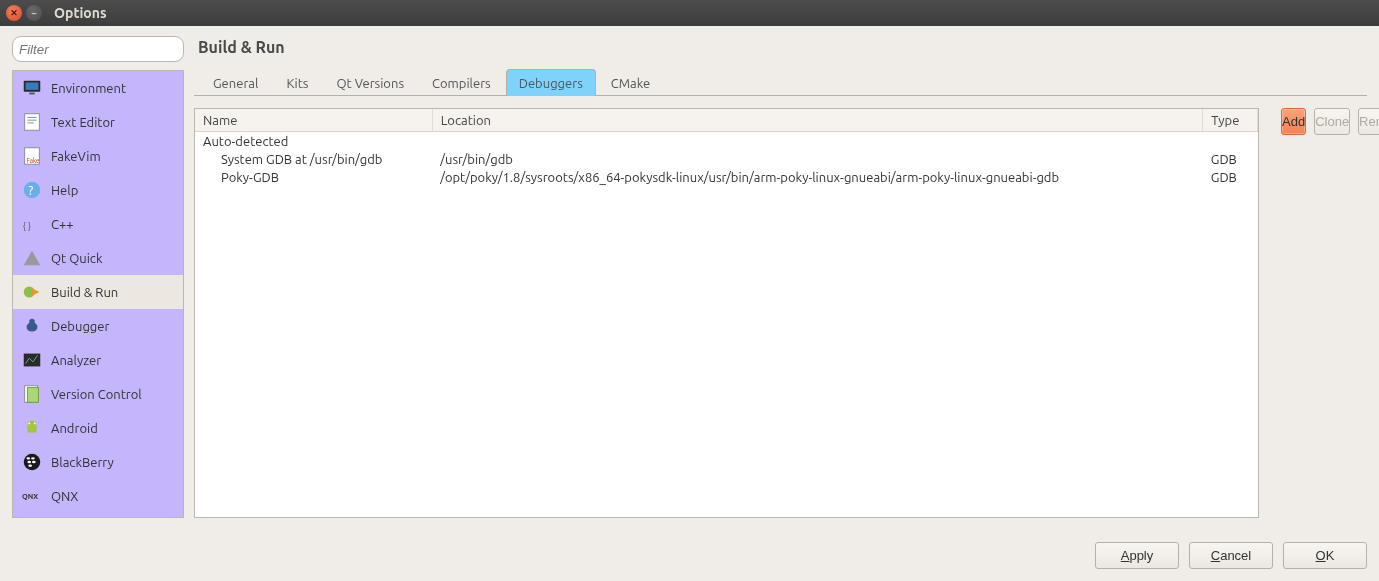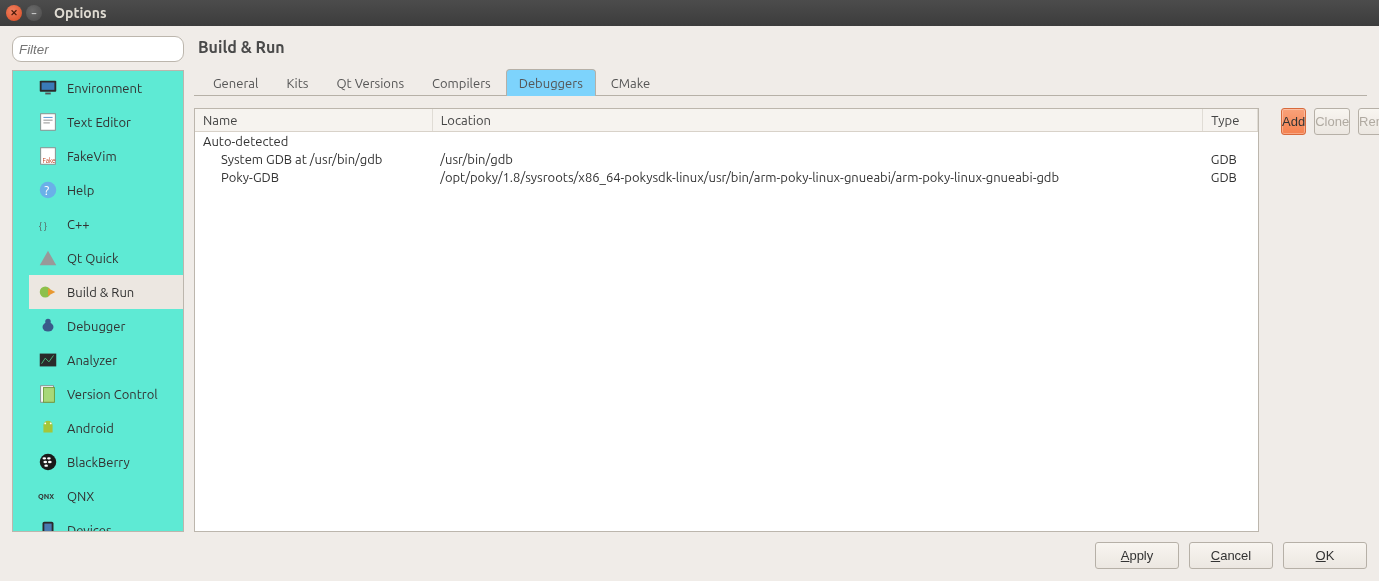"Environment" .category-list { background: #5eead4 -> #c4b5fd; padding-left: 16px -> none }
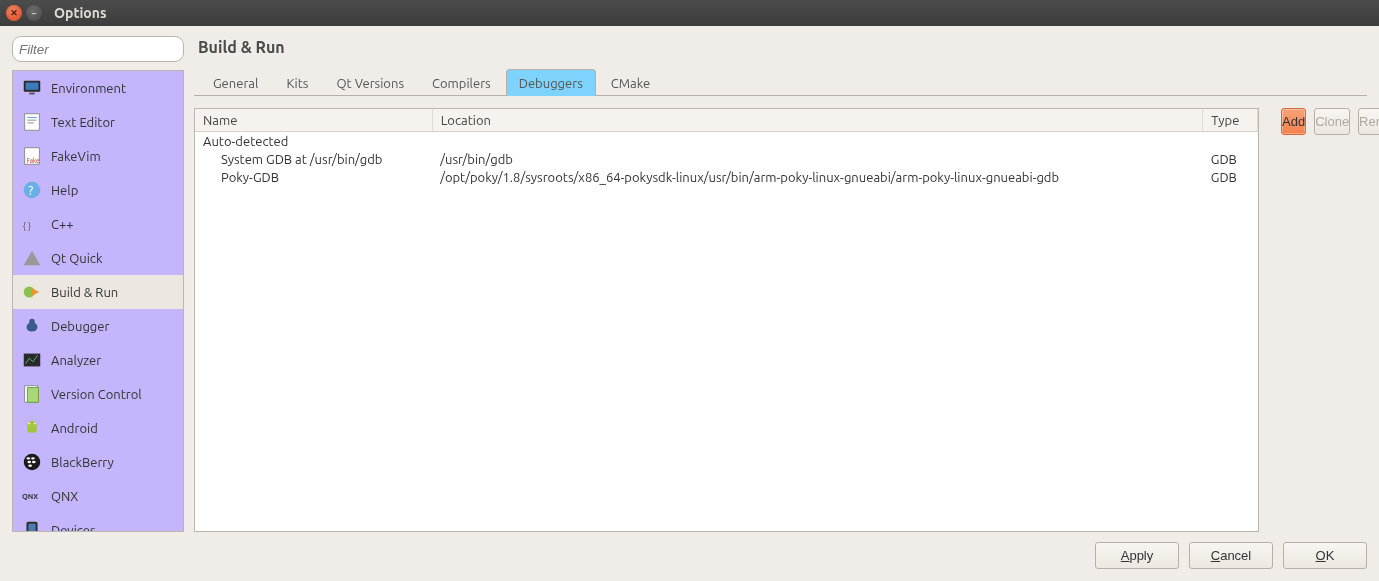"Apply" .footer { padding-top: 10px -> 24px }
